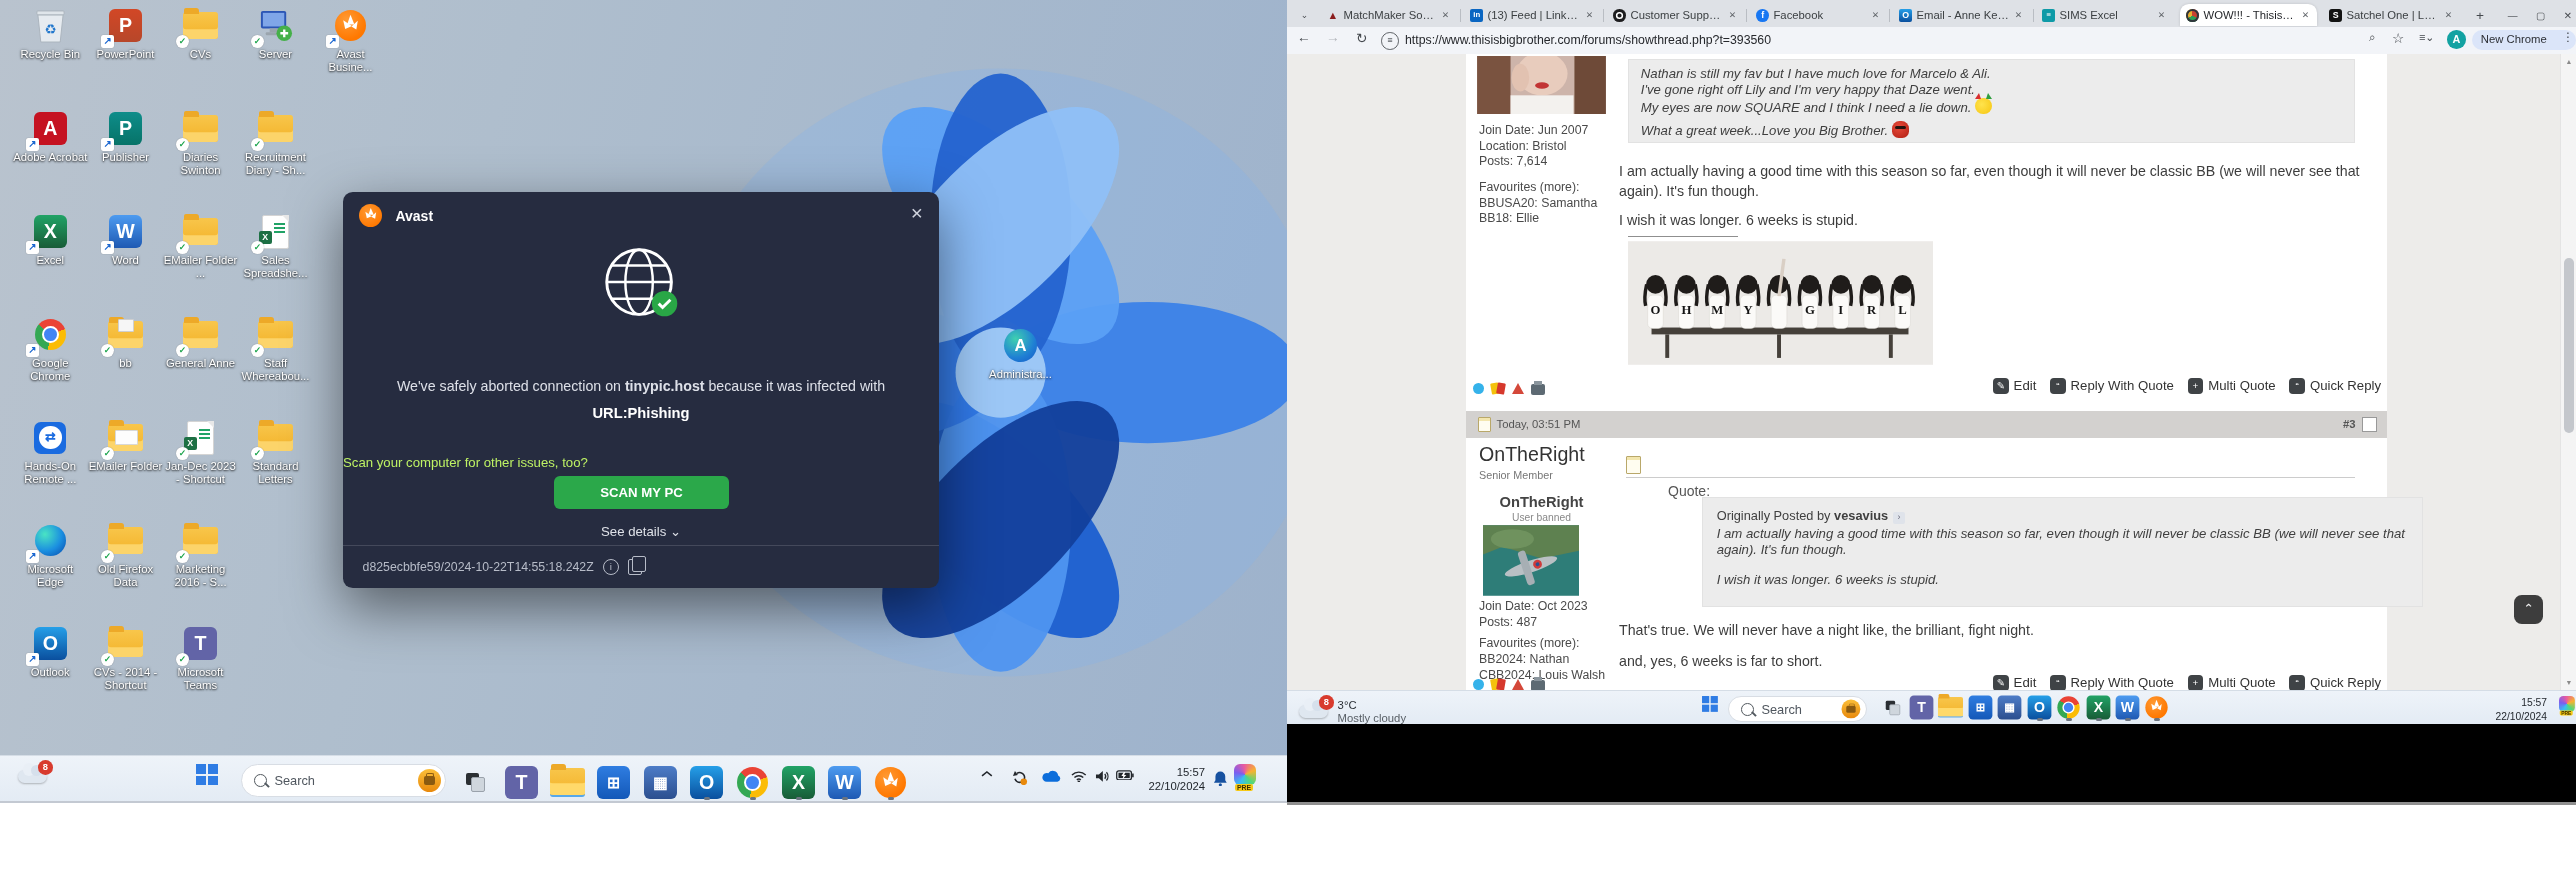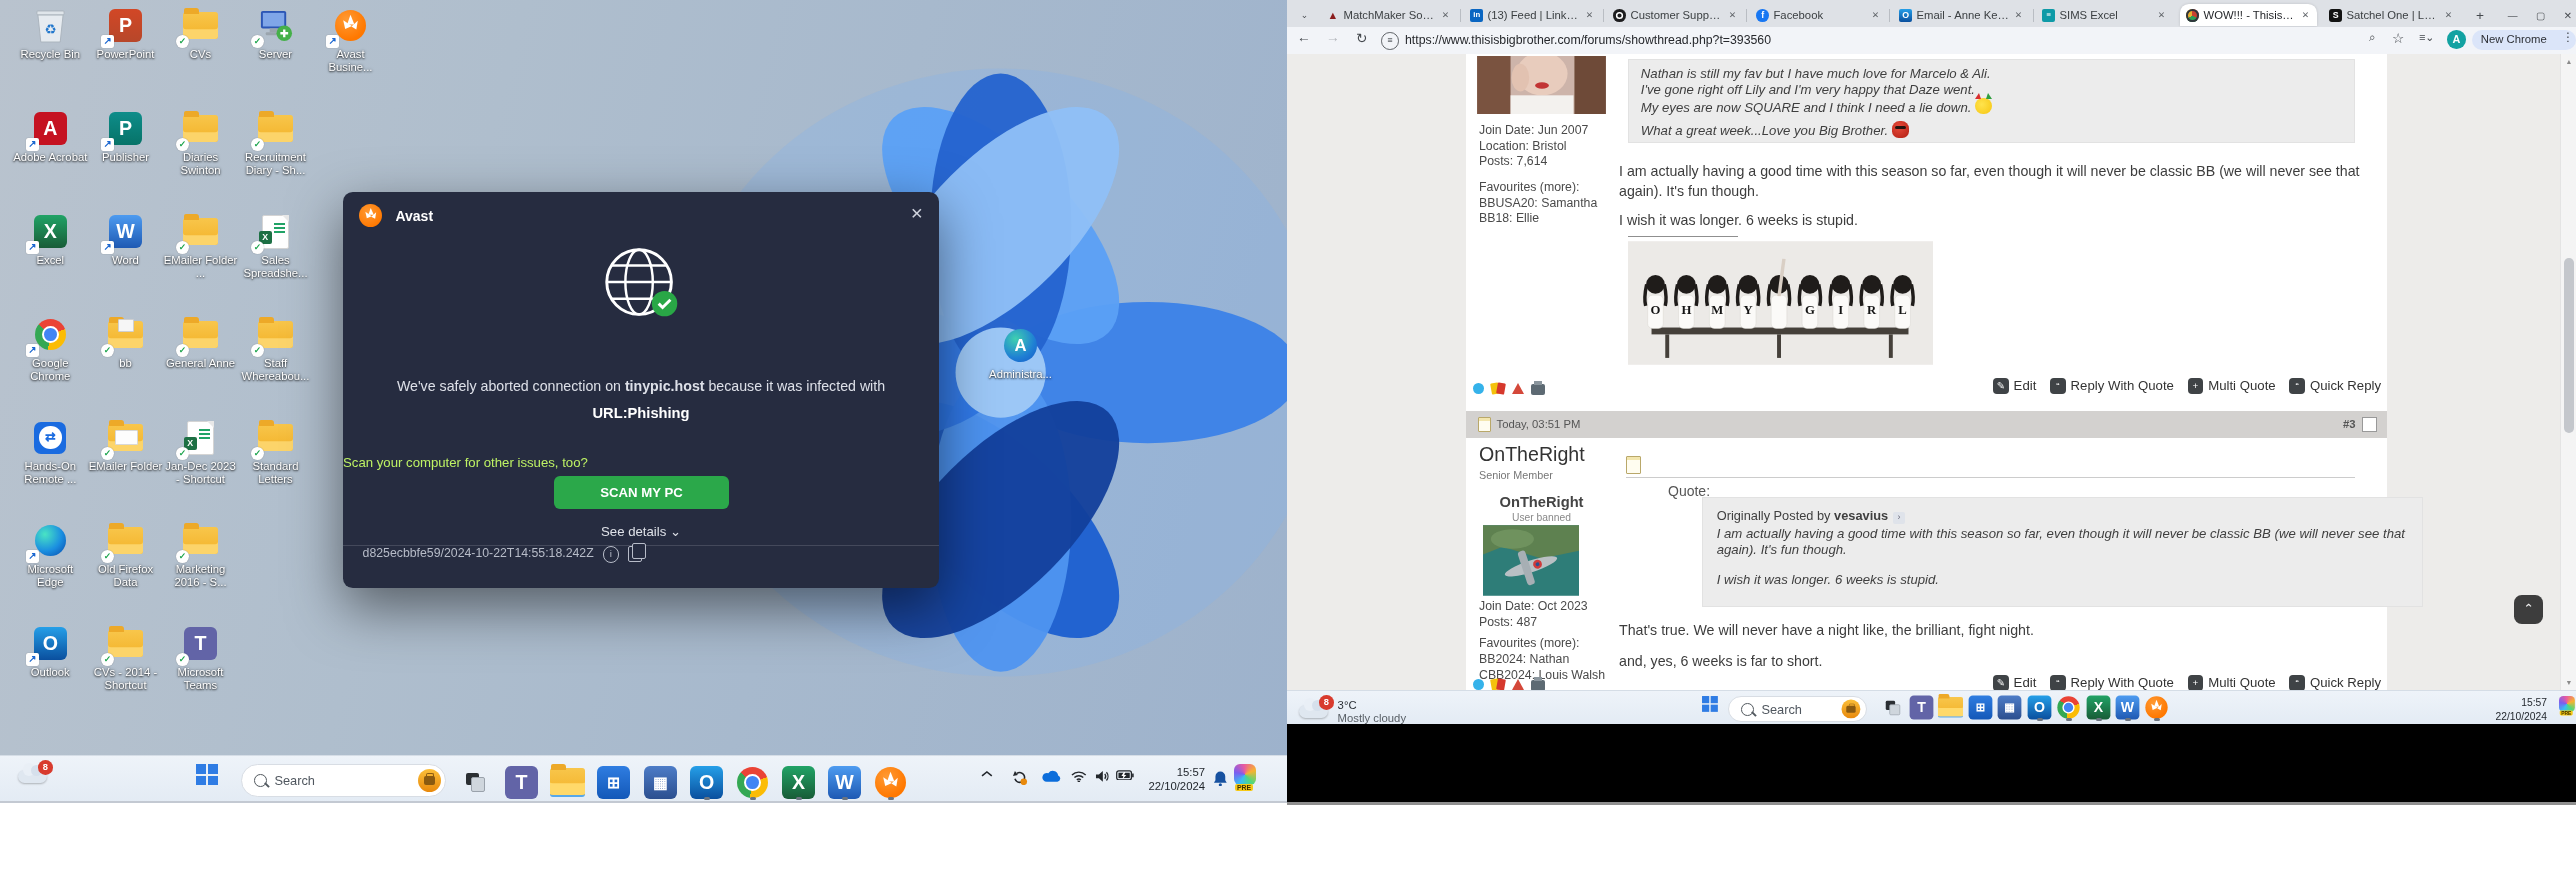"d825ecbbfe59/2024-10-22T14:55:18.242Z" #avast-footer { align-items: none -> center }
